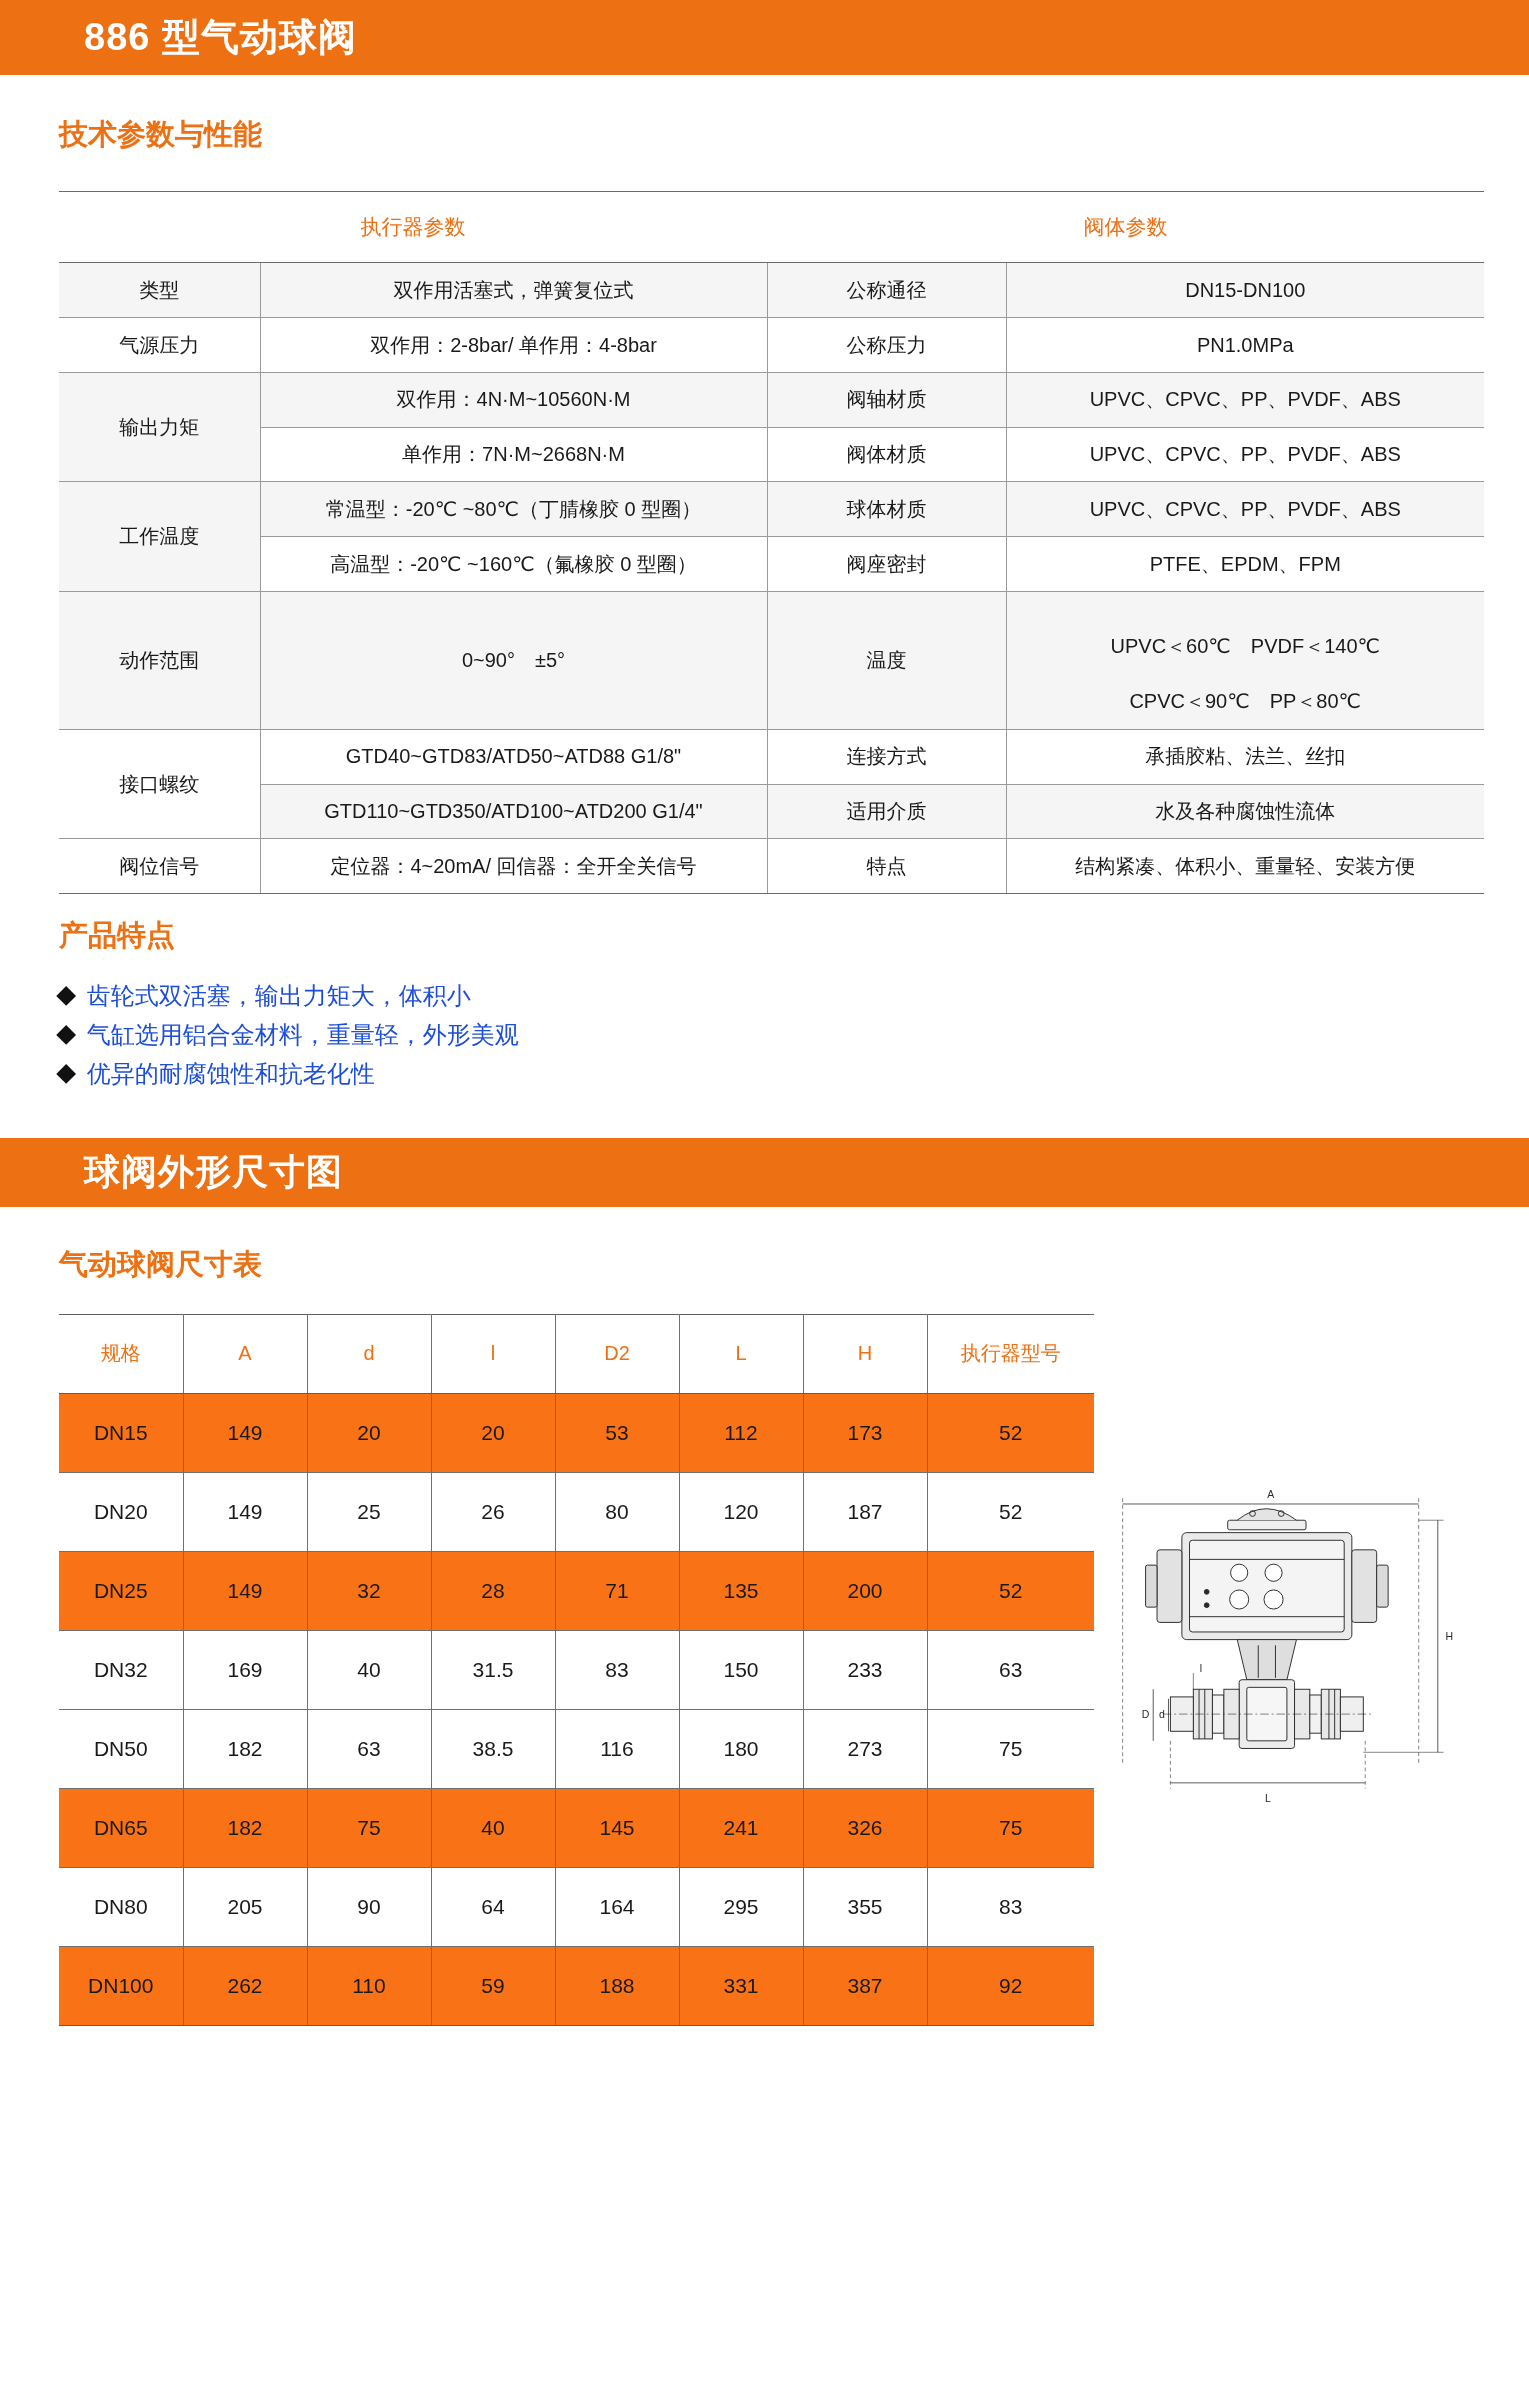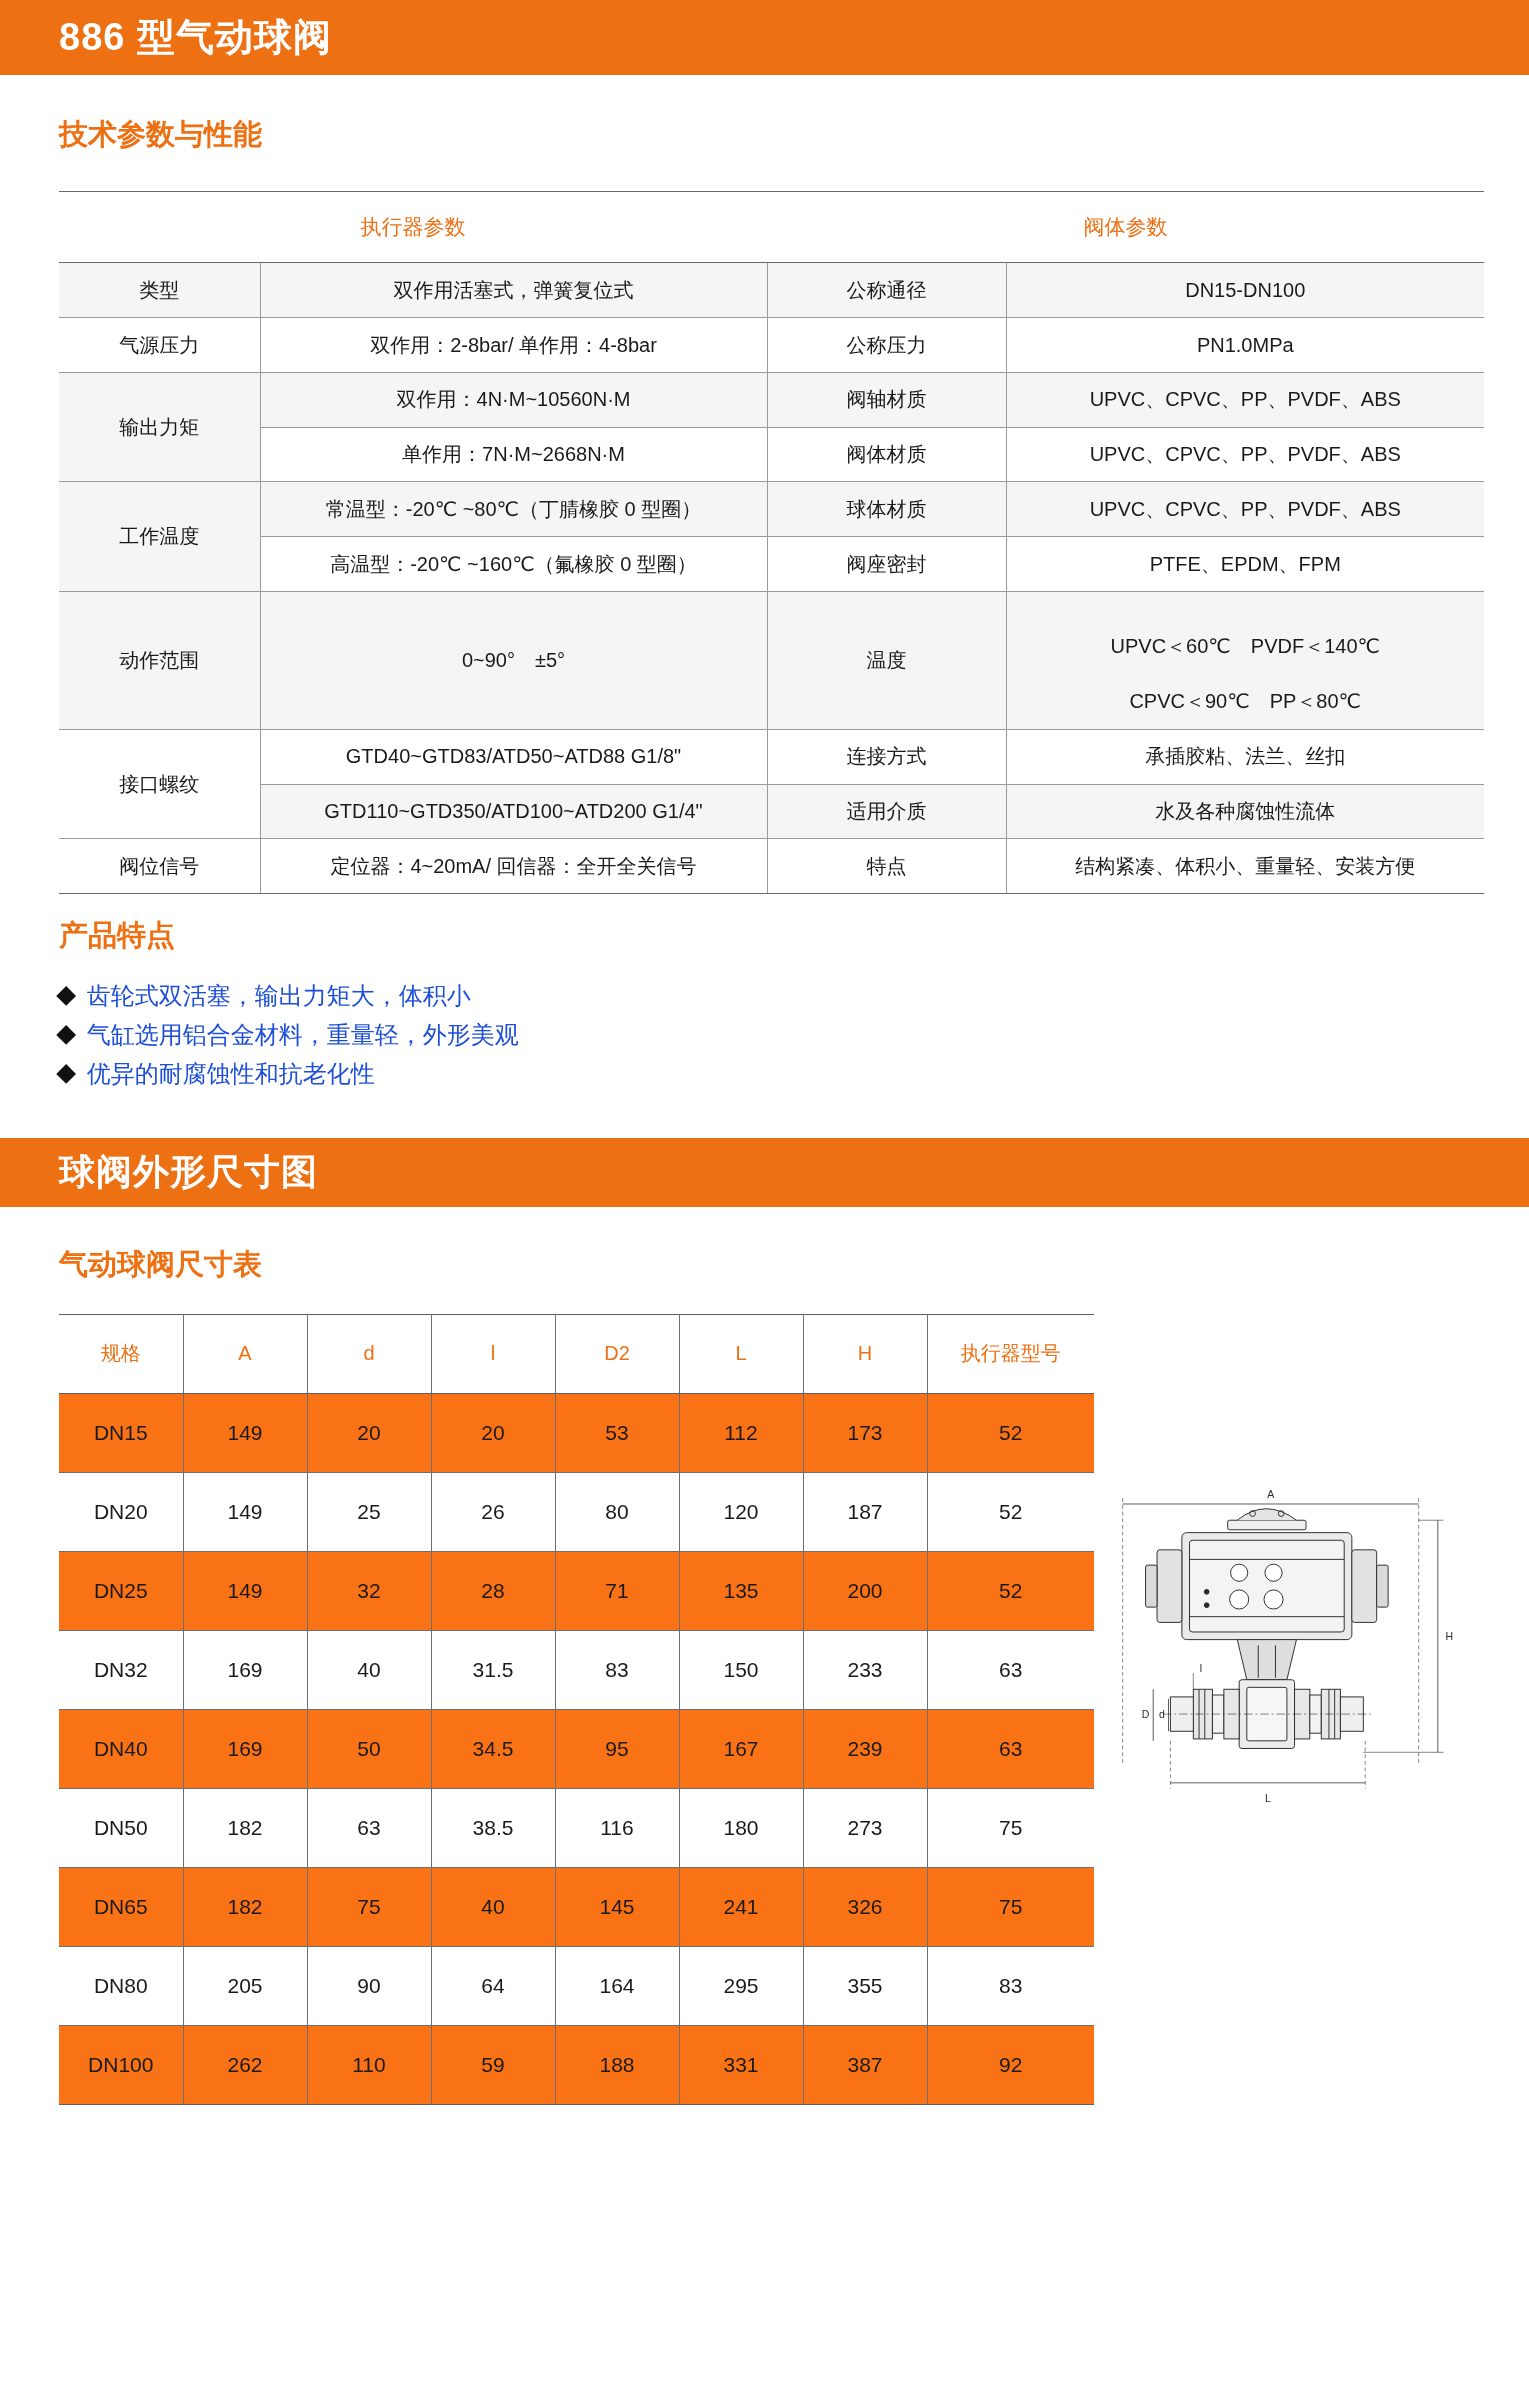"886 型气动球阀" .banner-title { margin-left: 59px -> 84px }
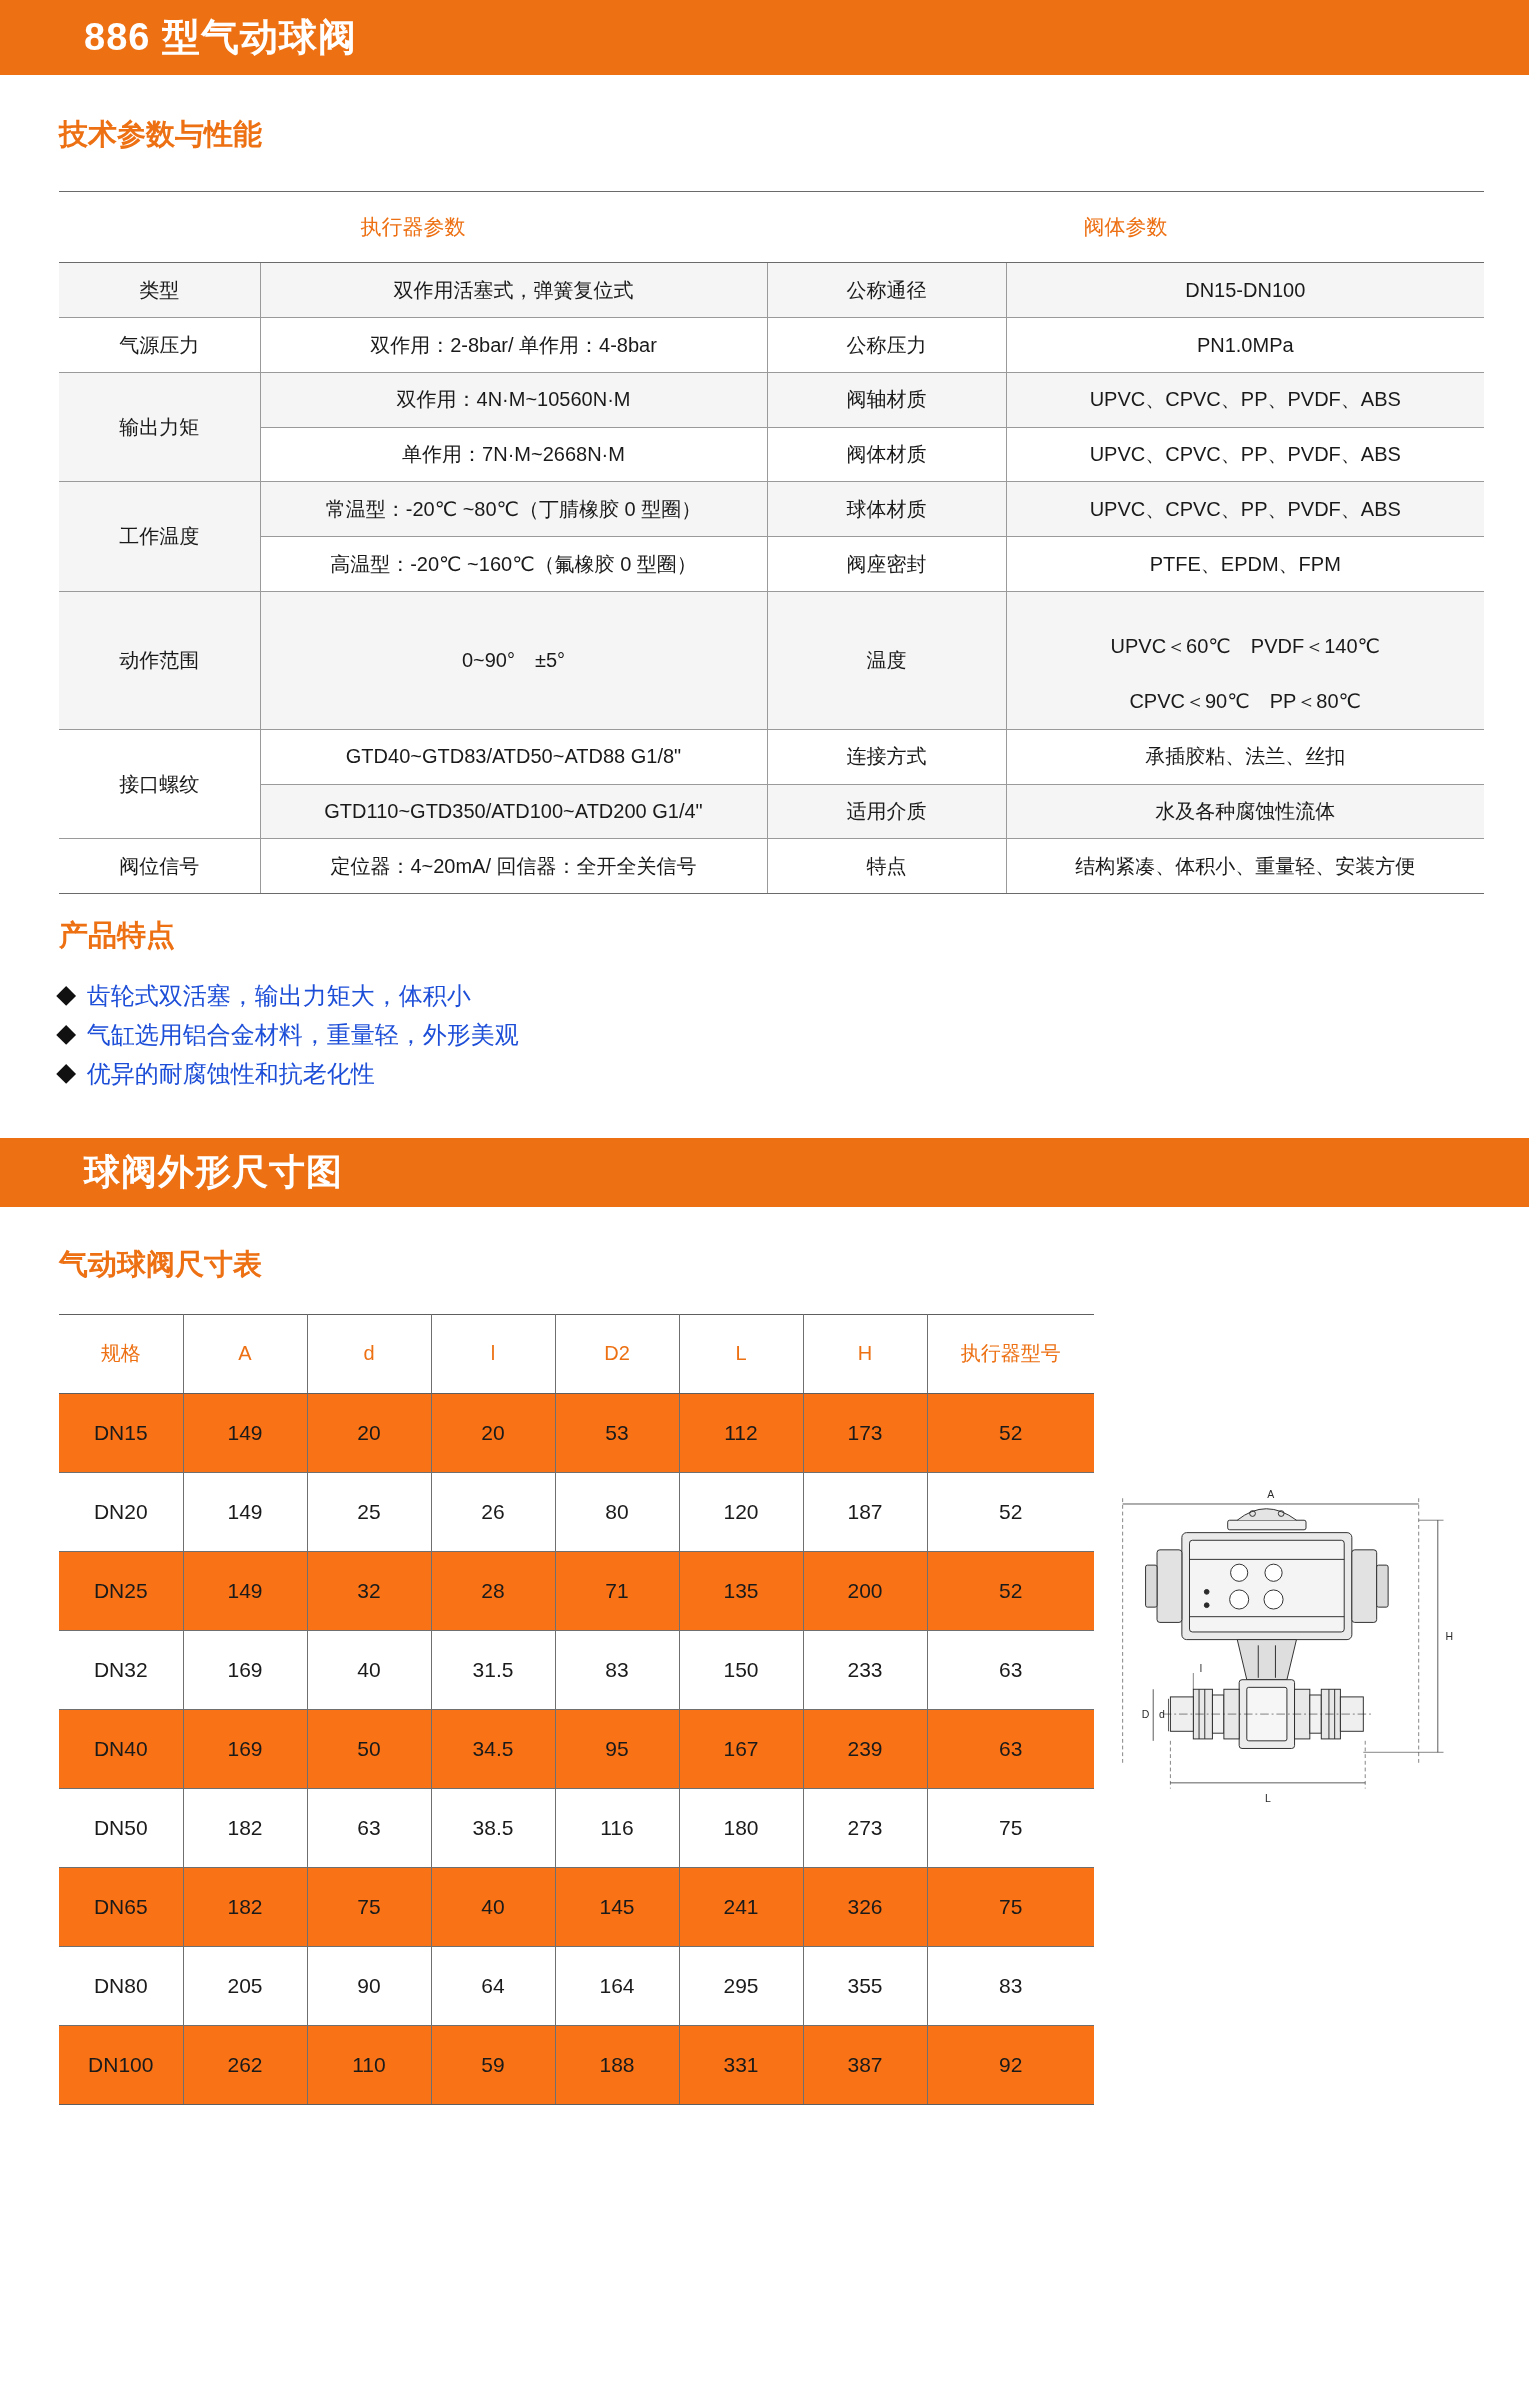"DN40" tr.shade { html: <tr> <td>DN40</td> <td>169</td> <td>50</td> <td>34.5</td> <td>95</td> <td>167</td> <td>239</td> <td>63</td> </tr> -> none }
